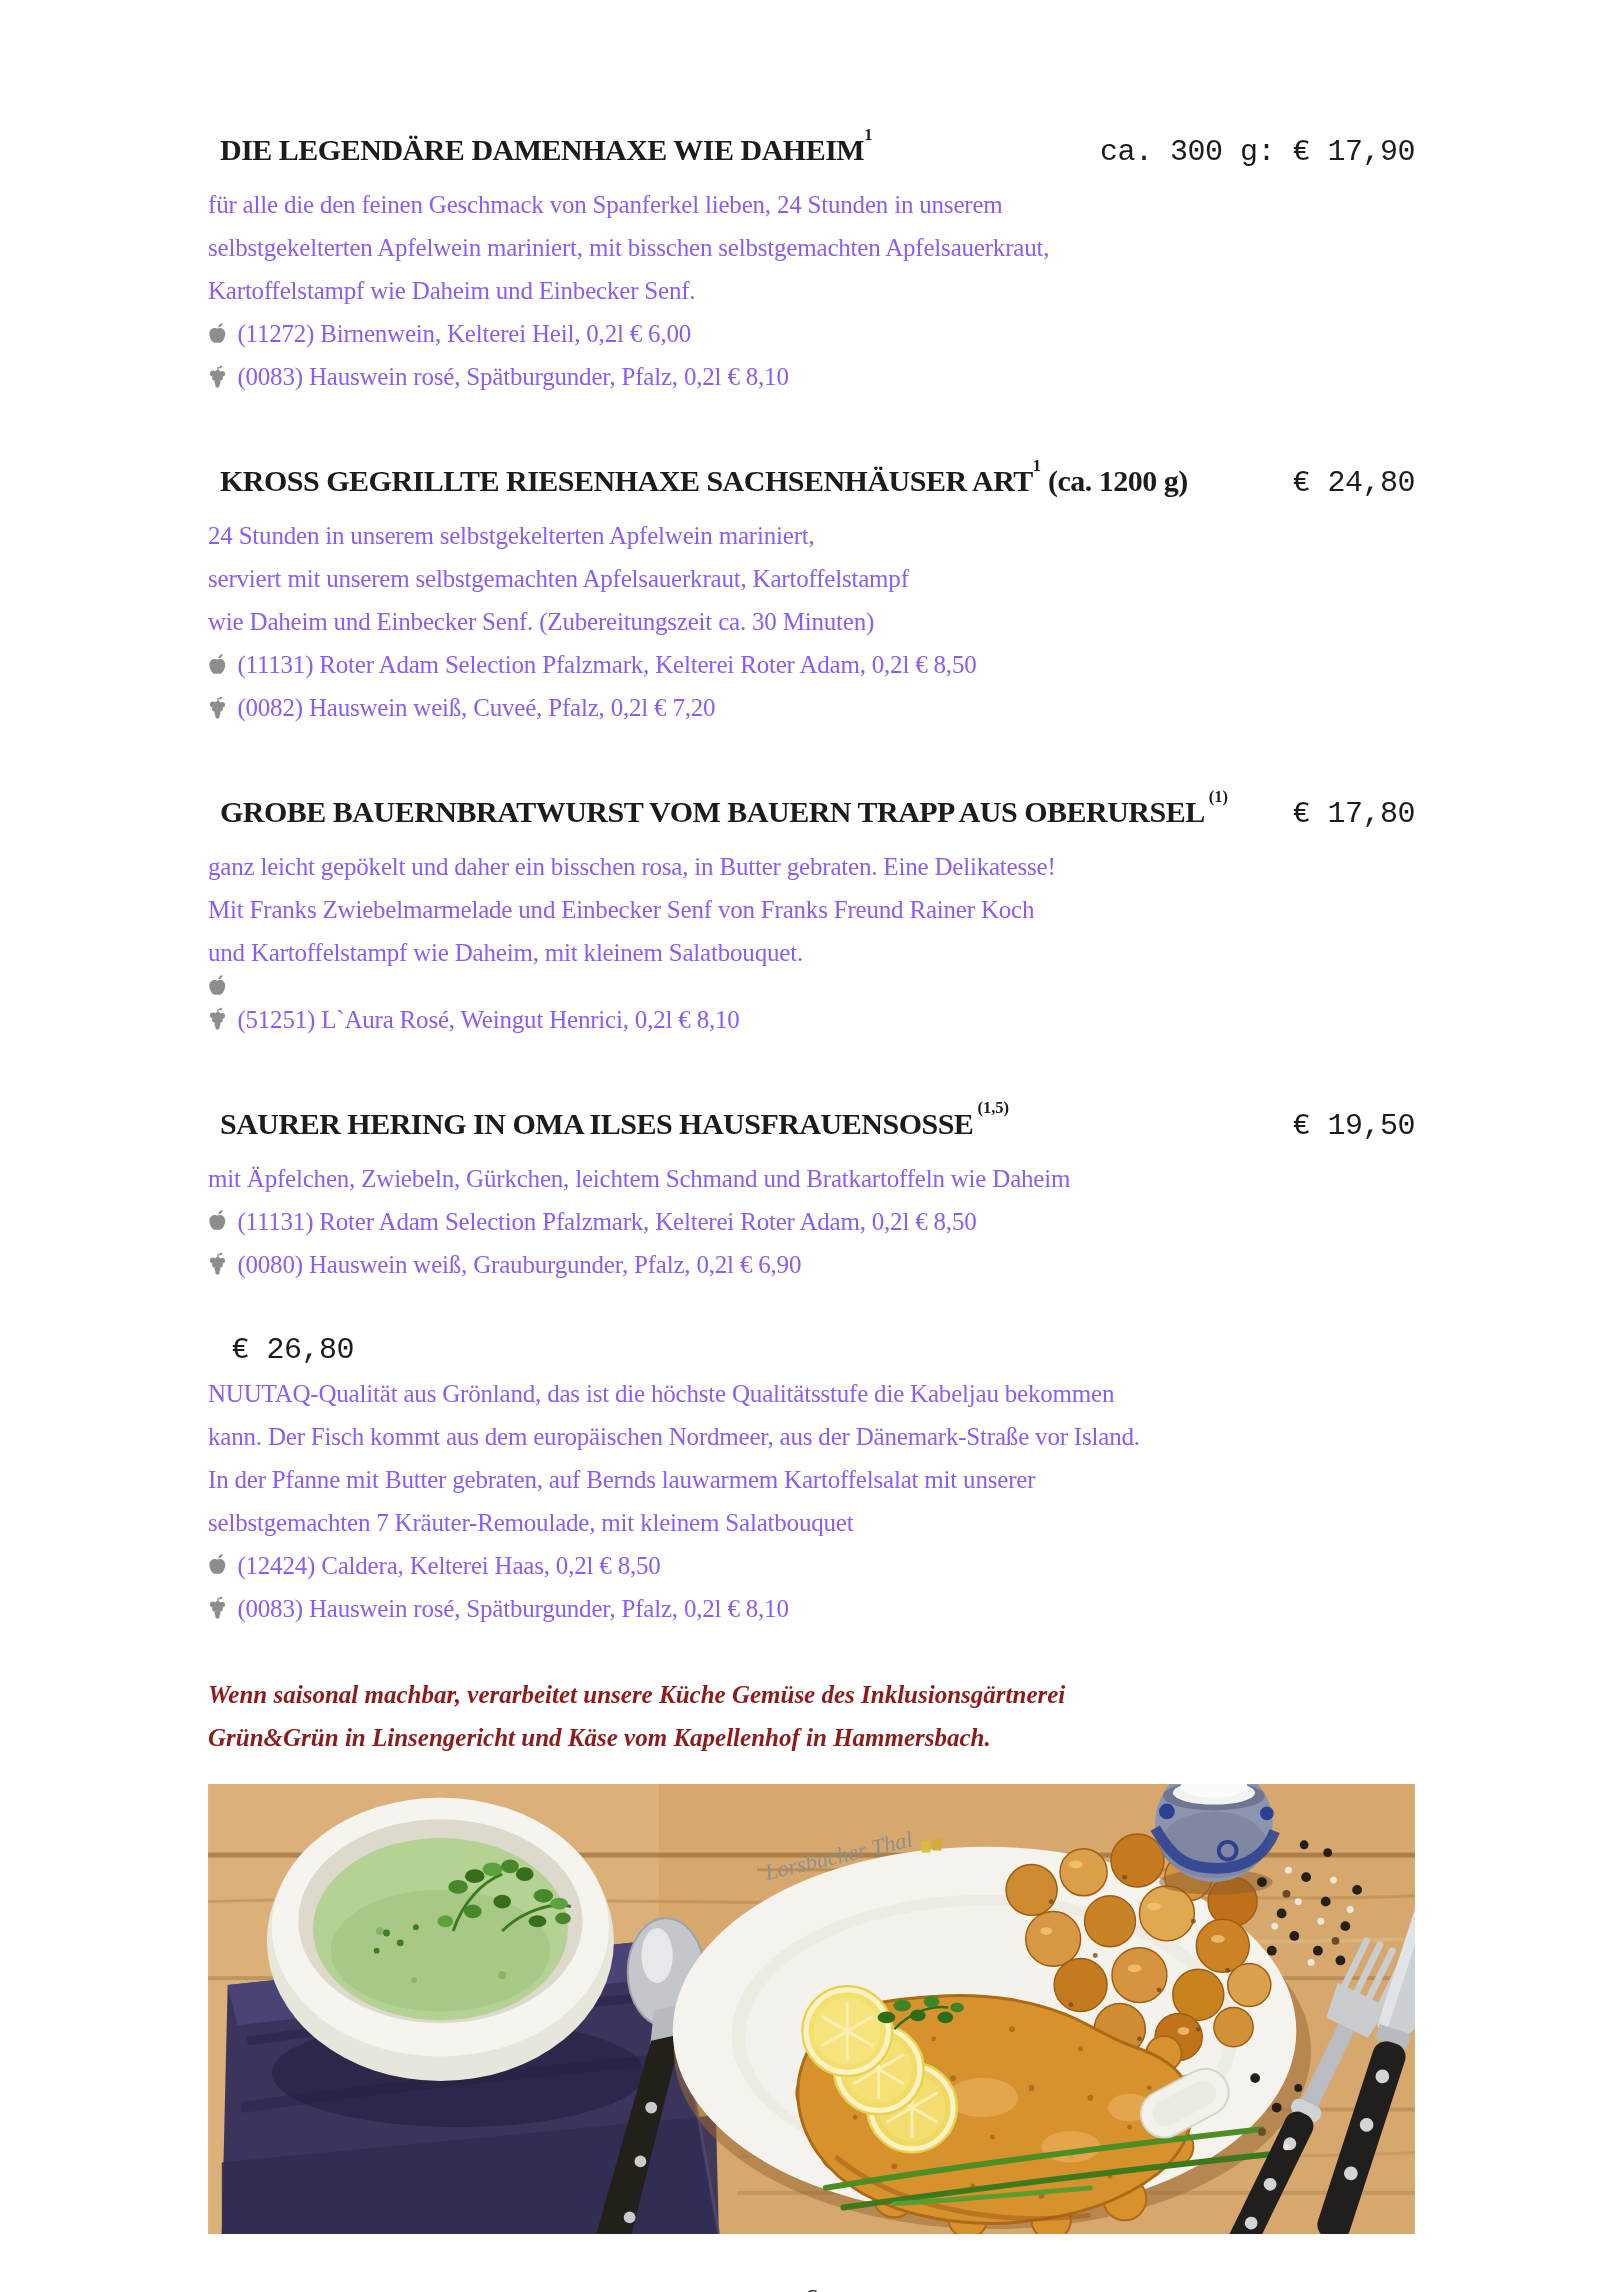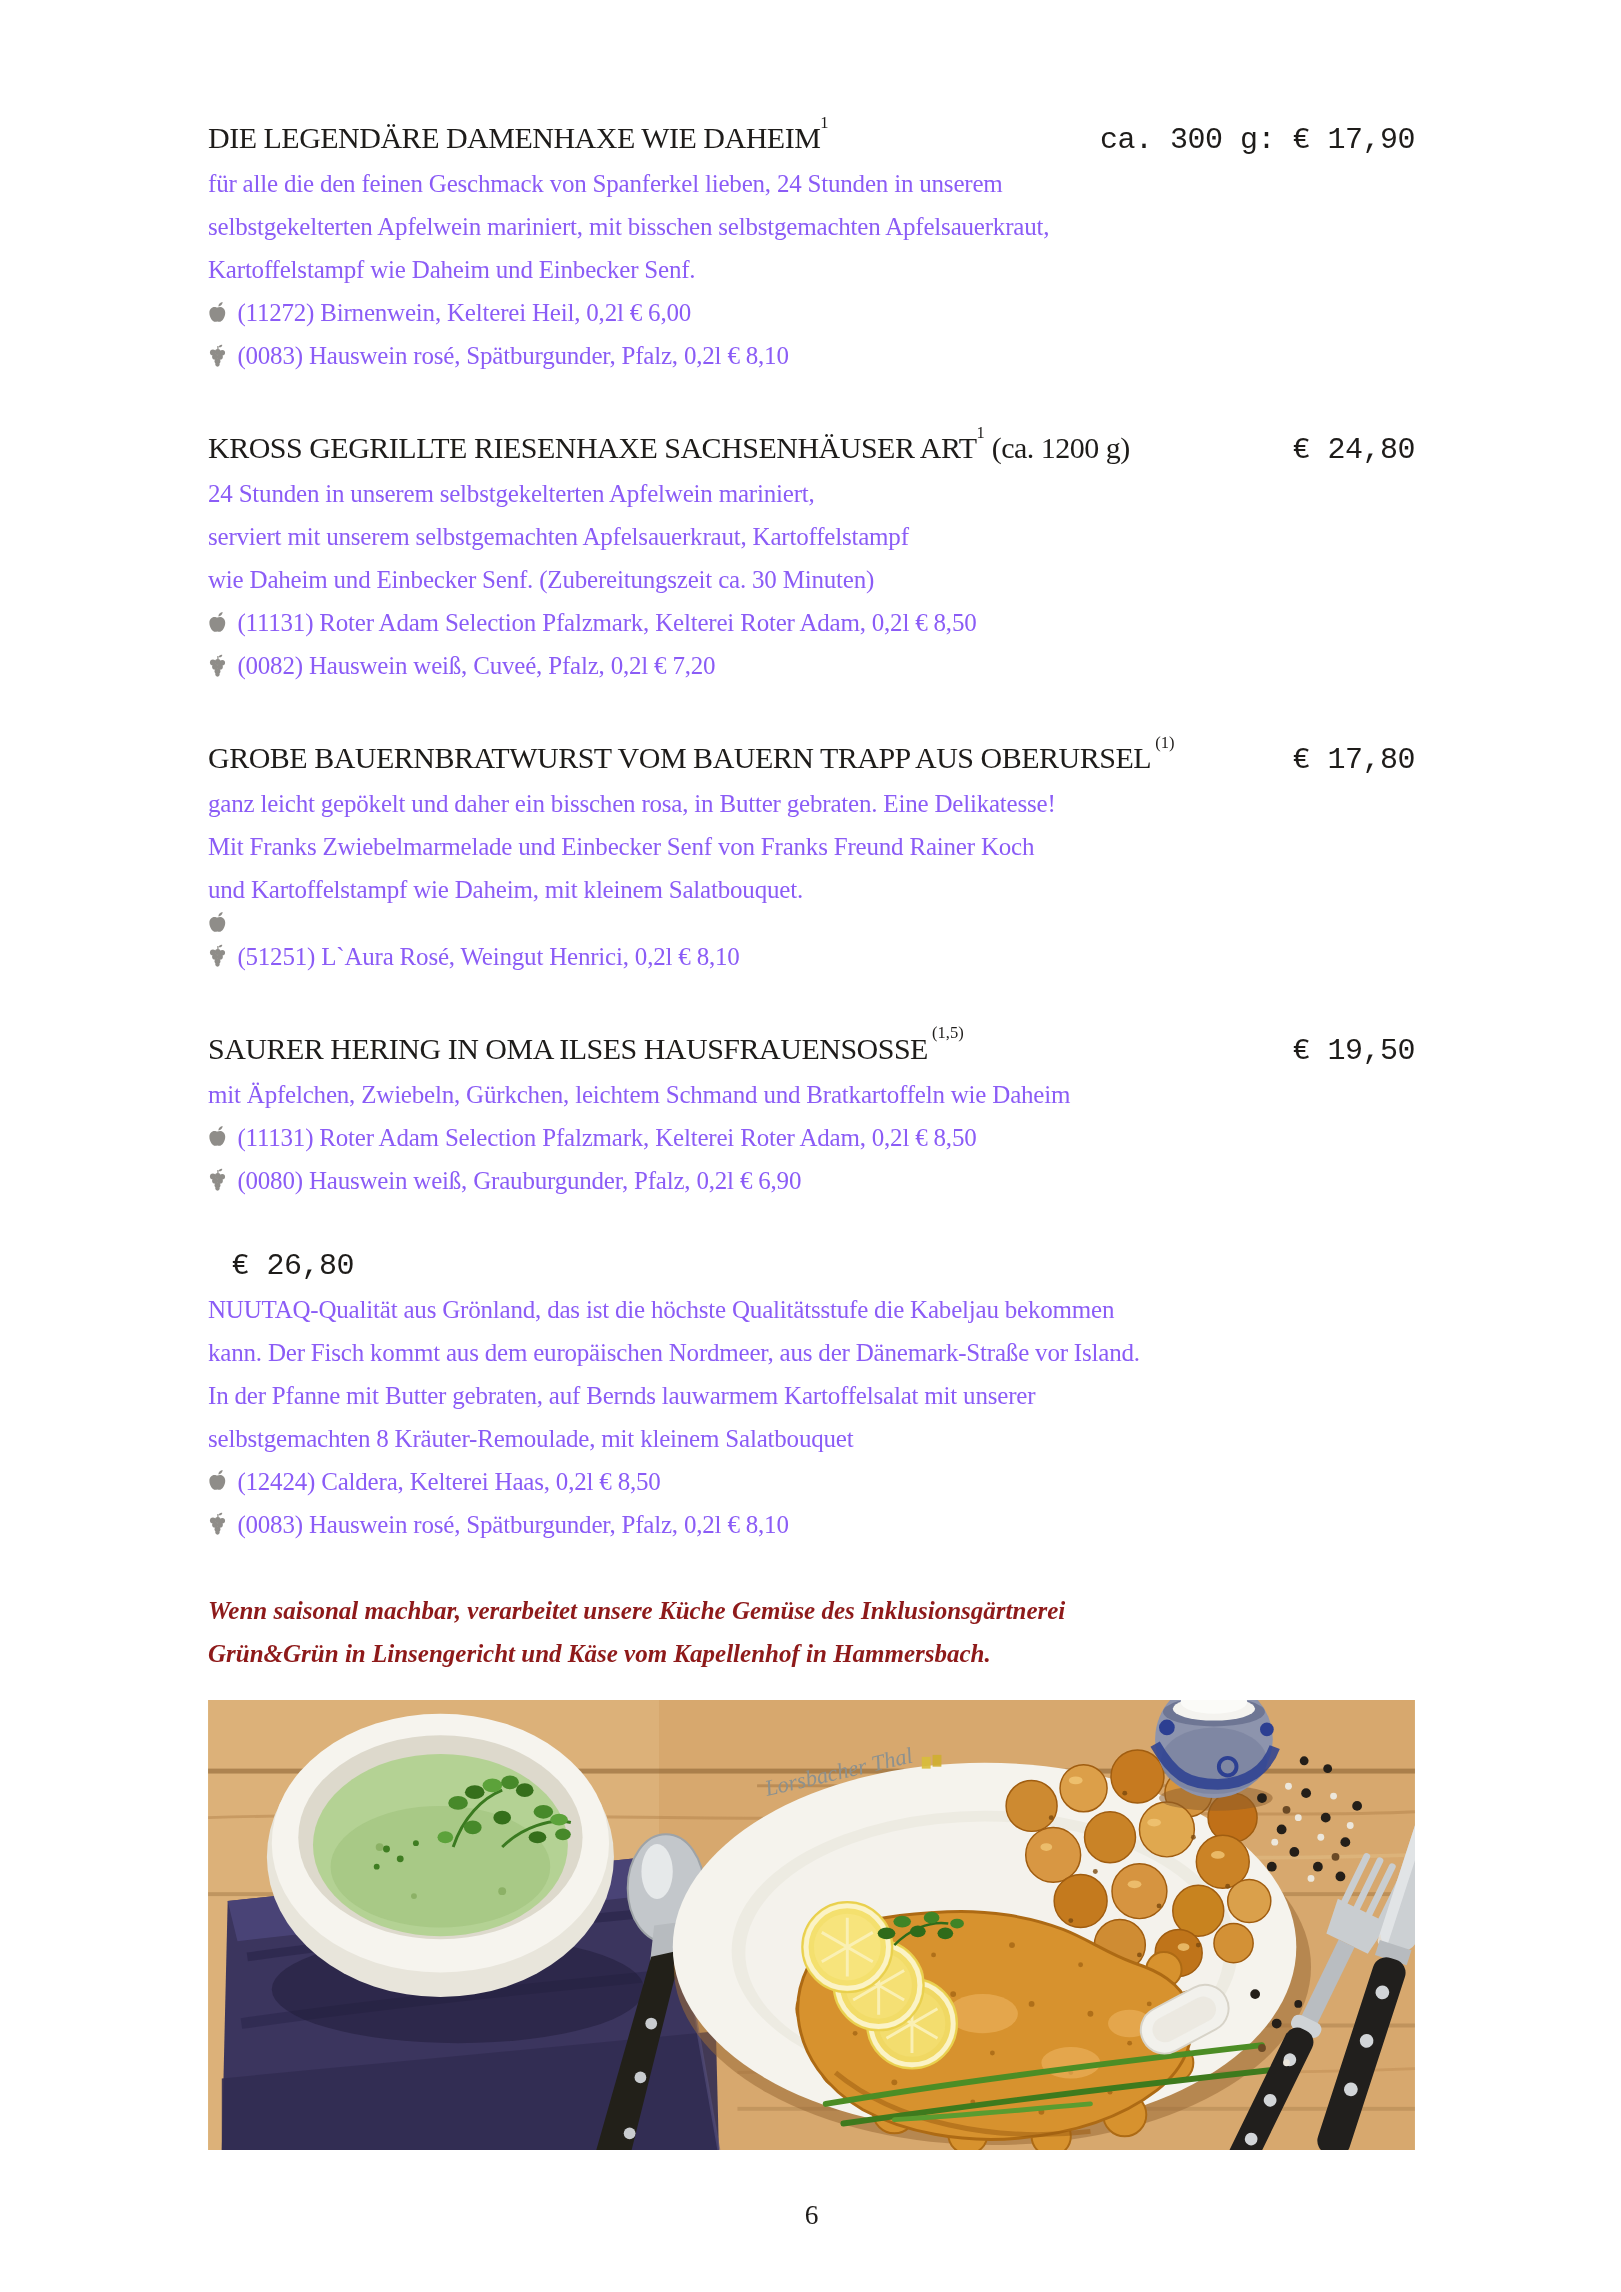"DIE LEGENDÄRE DAMENHAXE WIE DAHEIM1" .item-title { font-weight: 400 -> 700; margin: 0 -> 12px }
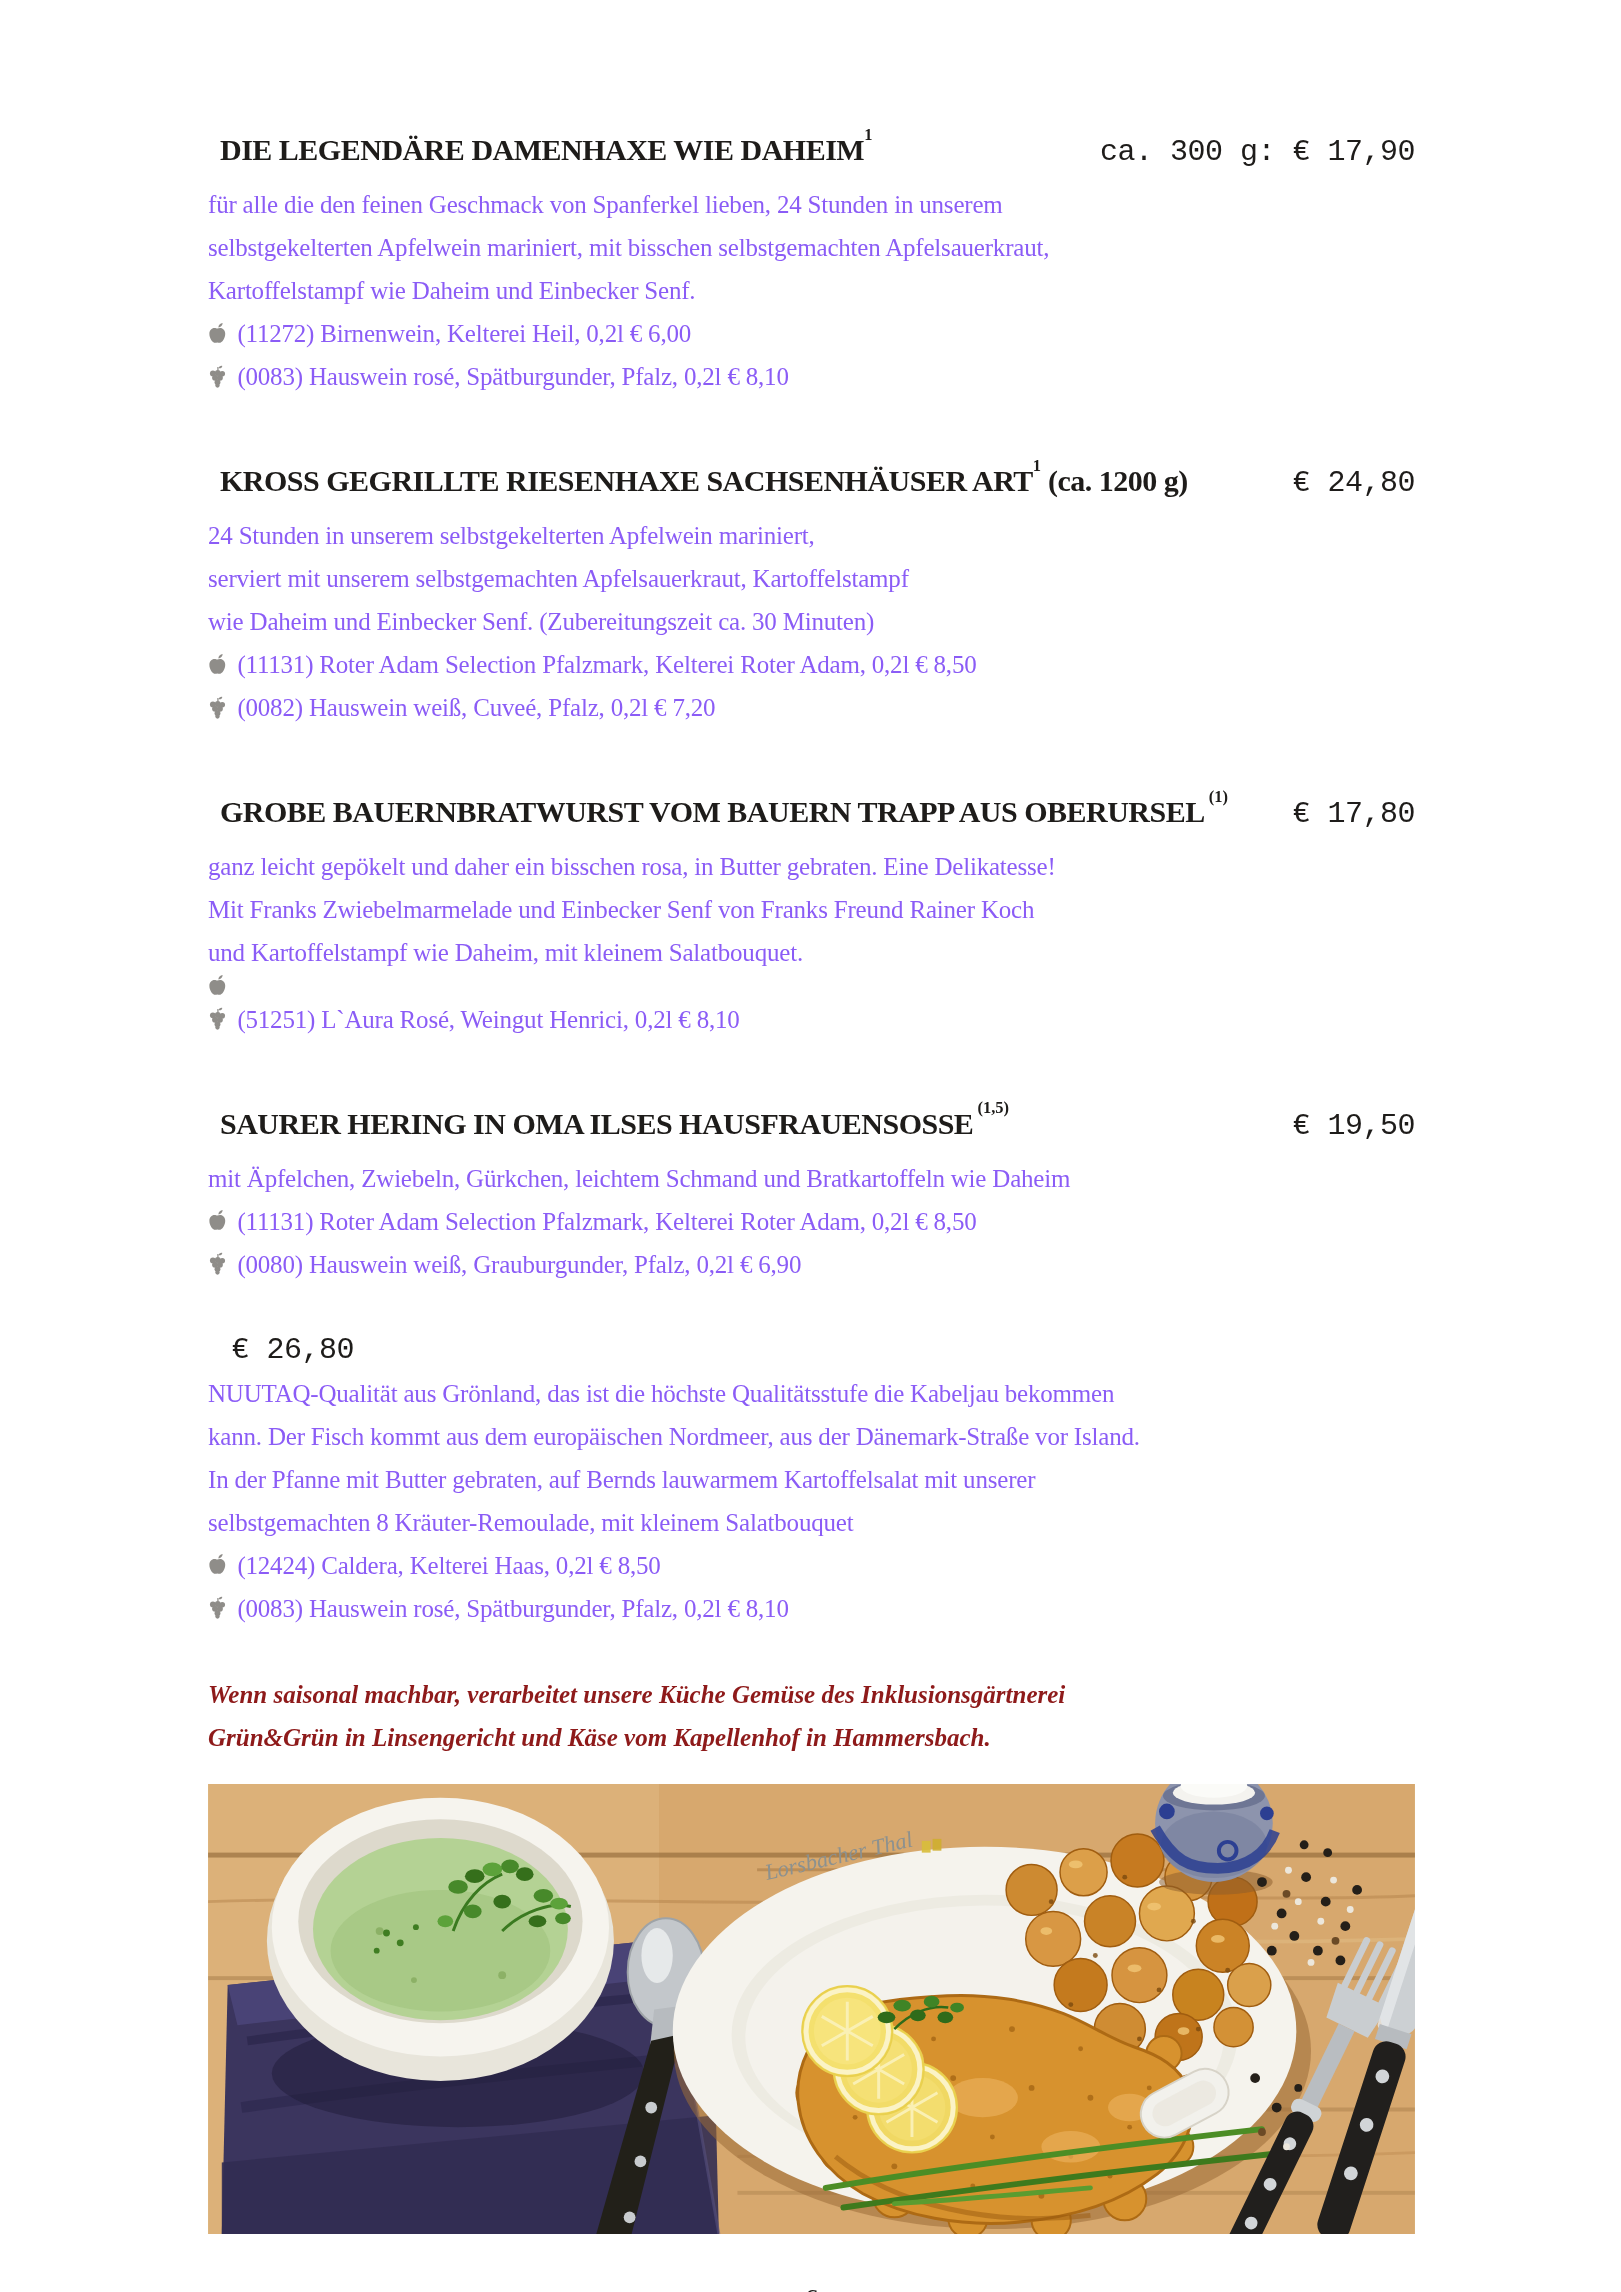"selbstgemachten 8 Kräuter-Remoulade, mit" div.desc-line { text: 8 -> 7 }
